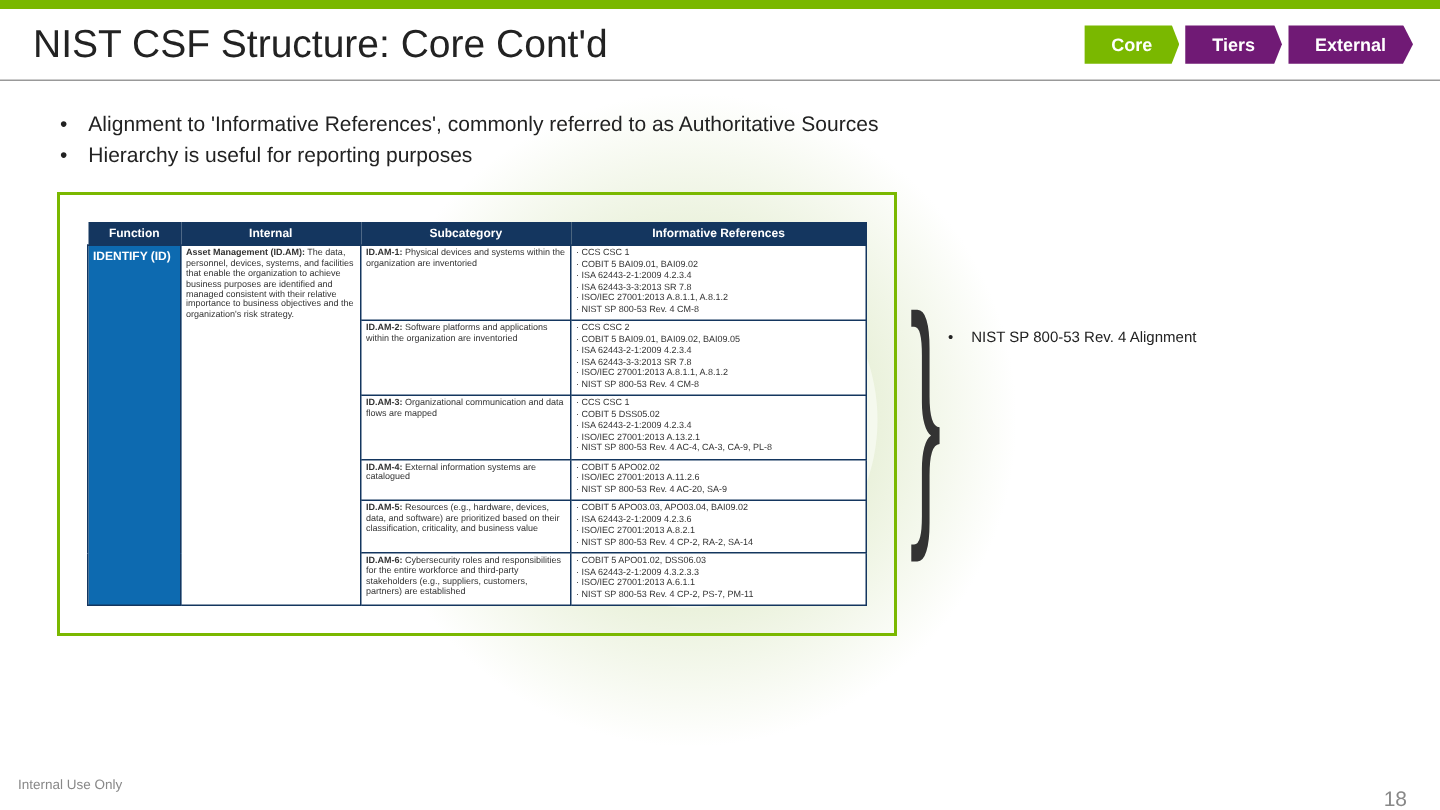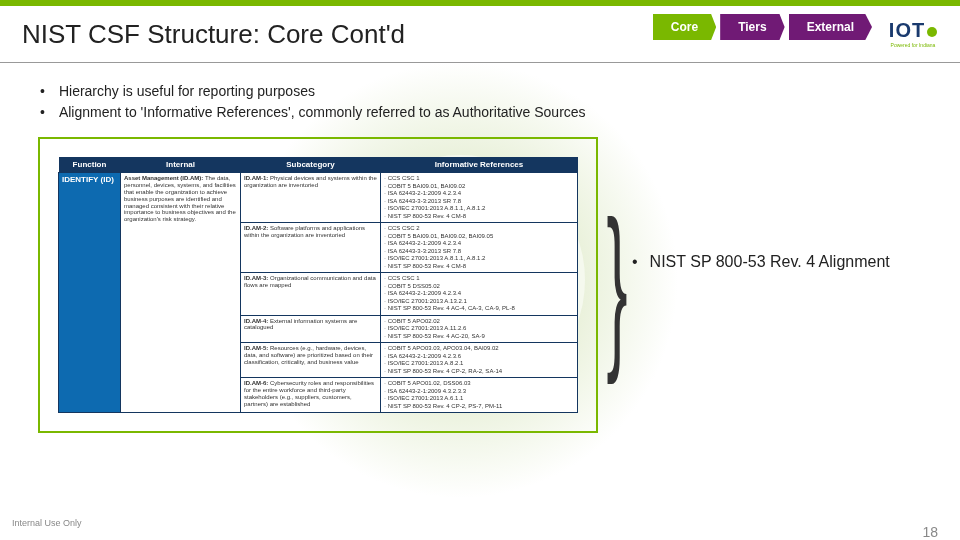"Core" .header-right { align-items: flex-start -> flex-end; gap: 12px -> none }
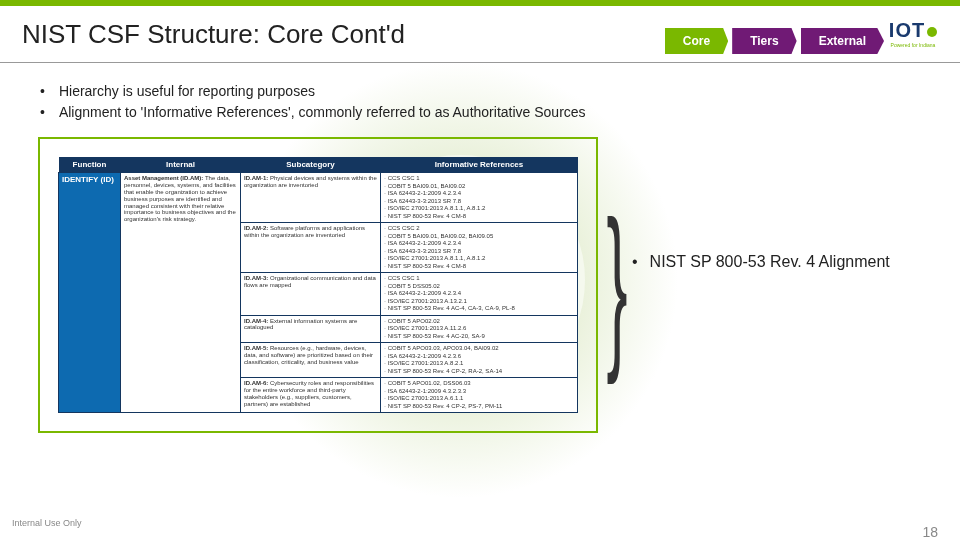"IOT" div.logo { html: <div> <div><span>IOT</span><span></span></div> <div>Powered for Indiana</div> </div> -> none }
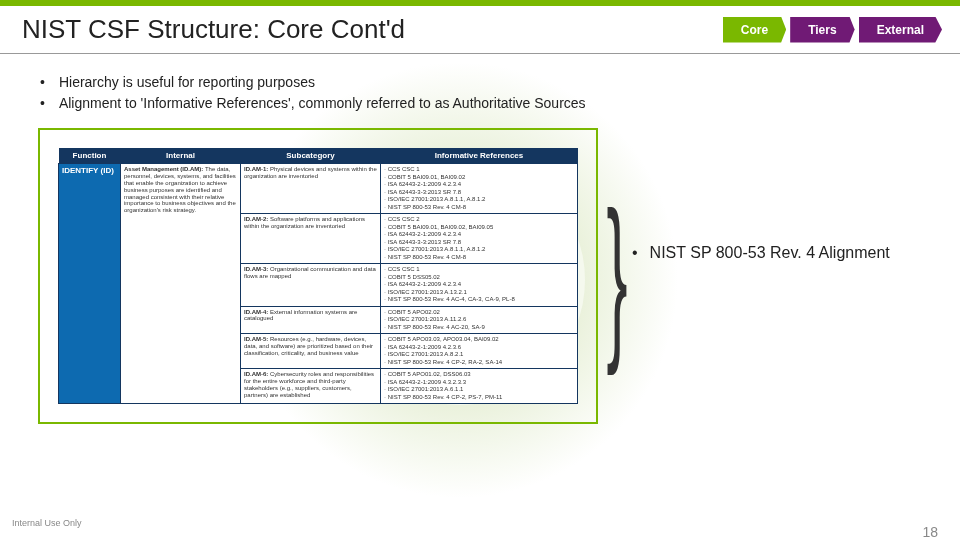"Hierarchy is useful for reporting" li { order: before "Alignment to 'Informative References'," -> after "Alignment to 'Informative References'," }
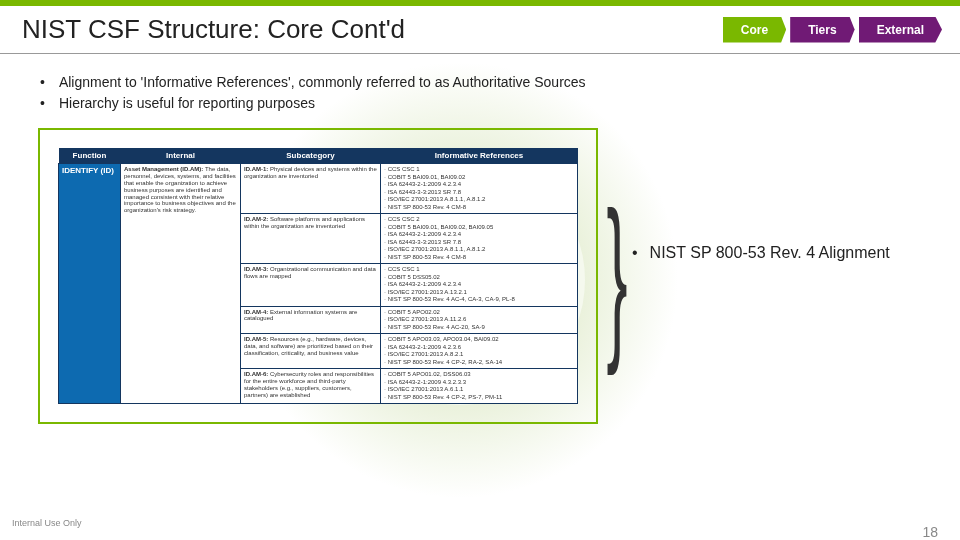"NIST SP 800-53 Rev. 4" .callout { font-size: 16px -> 10px; margin-top: 116px -> 92px }
